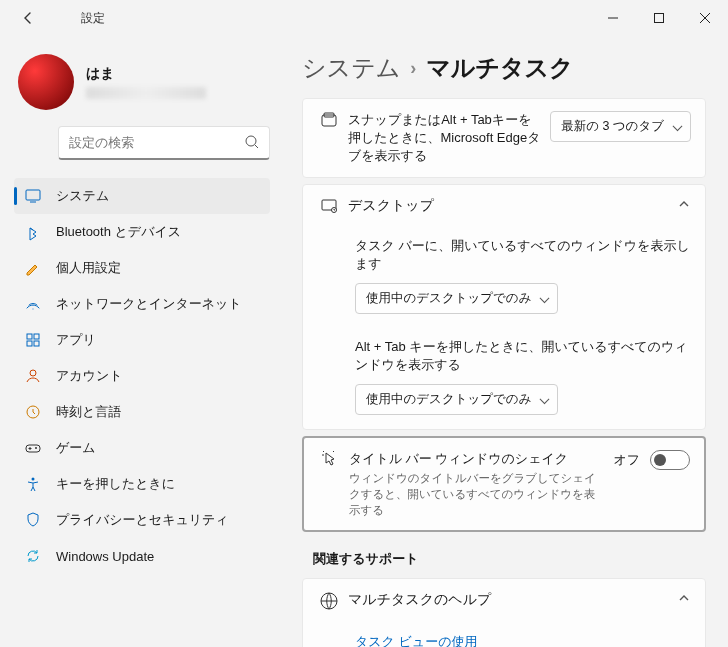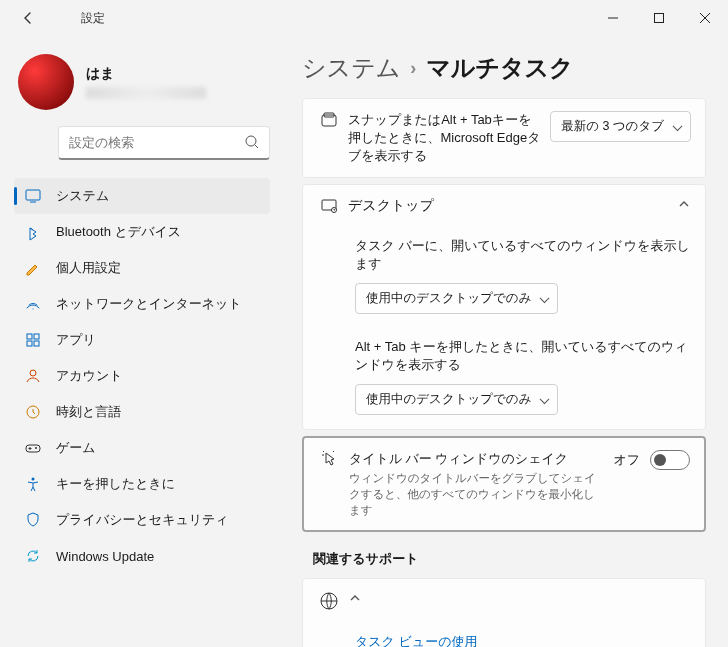"ウィンドウのタイトルバーをグラブしてシェイクすると、他のすべてのウィンドウを最小" div.sub { text: 他のすべてのウィンドウを最小化します -> 開いているすべてのウィンドウを表示する }
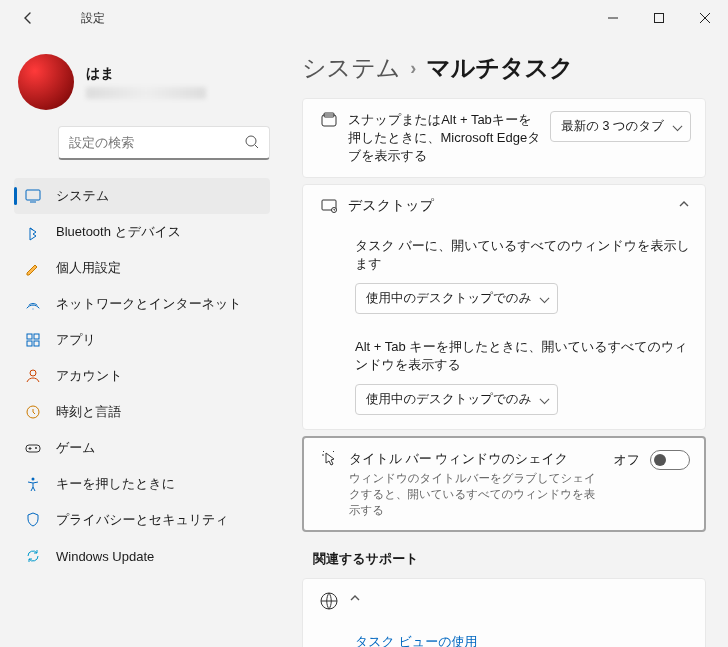"マルチタスクのヘルプ" div.txt { html: none -> <div>マルチタスクのヘルプ</div> }
